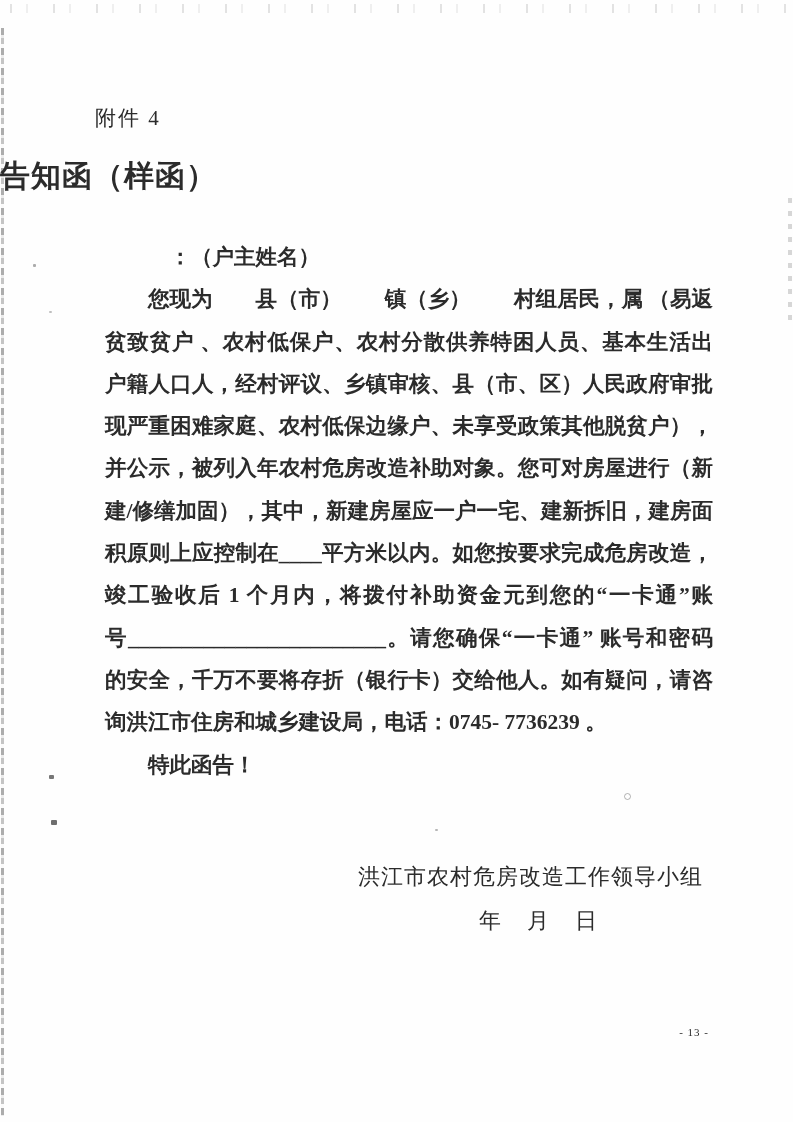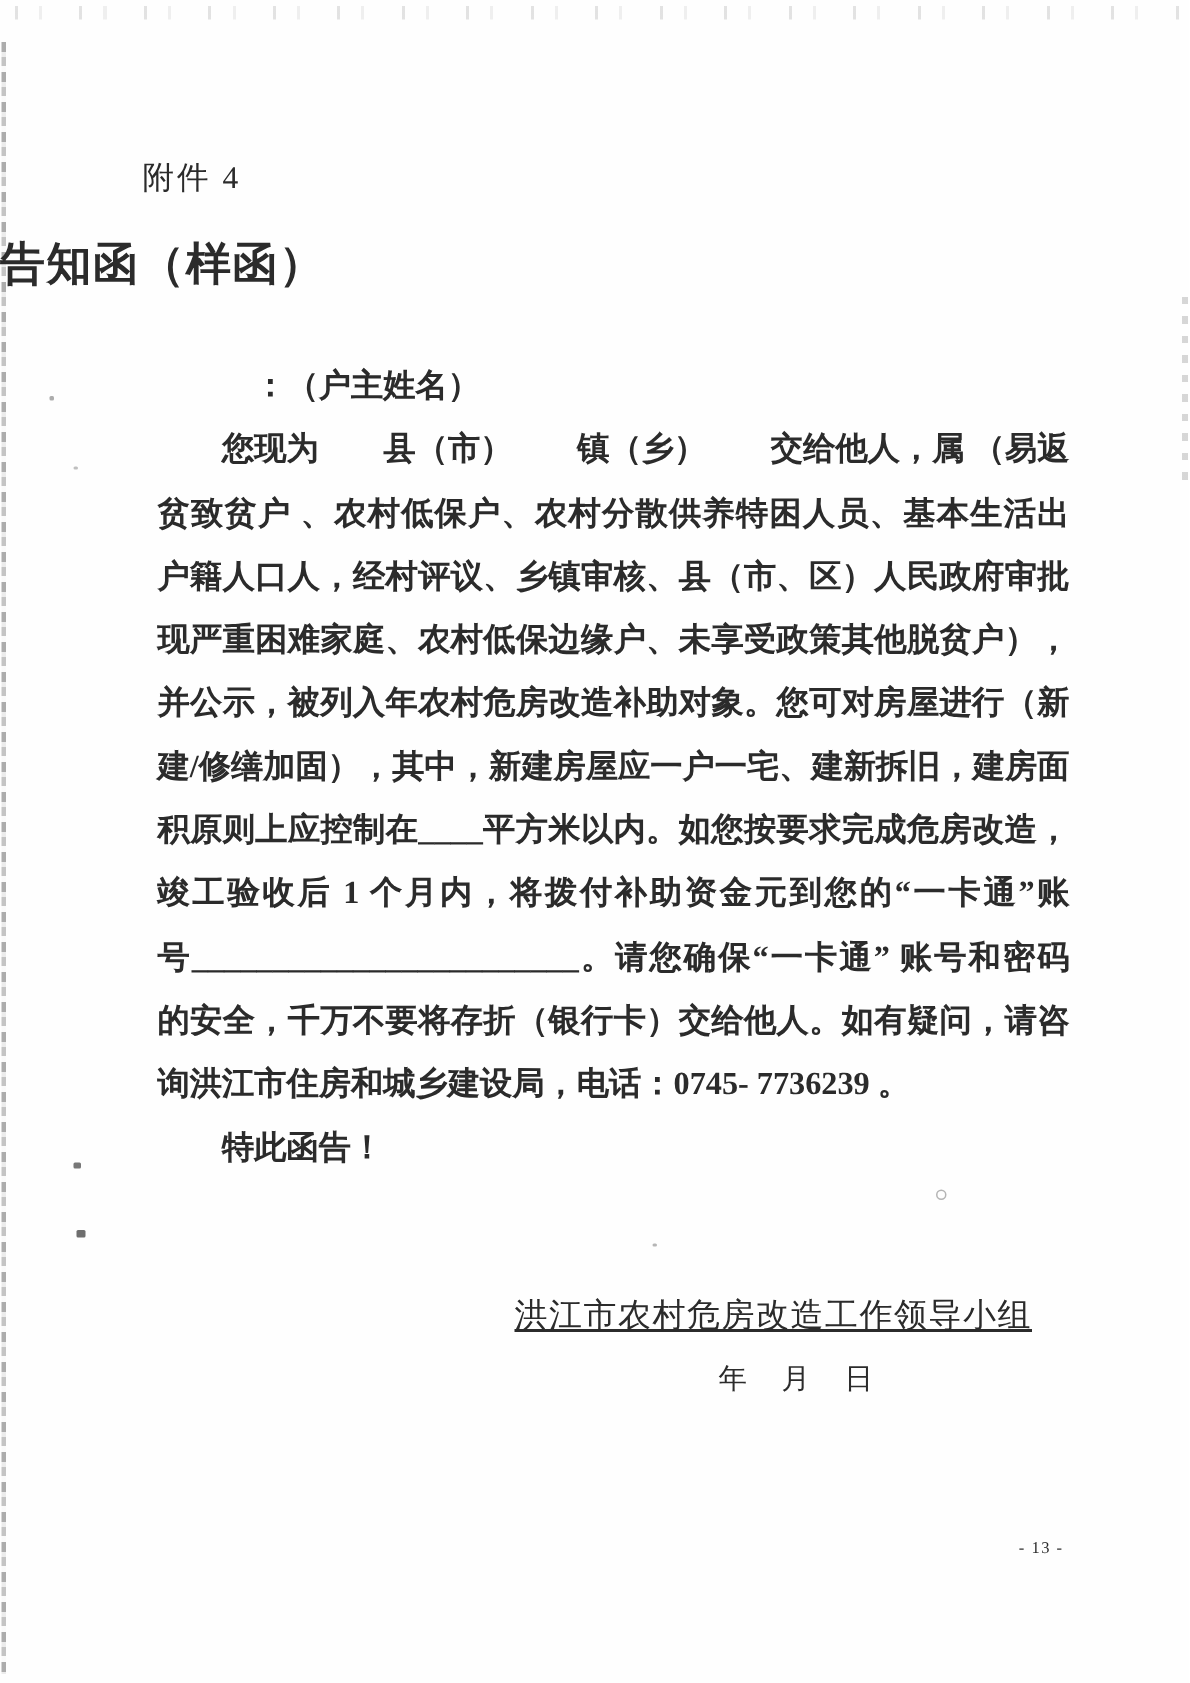"您现为 县（市） 镇（乡） 交给他人，属 （易返" div.line { text: 交给他人 -> 村组居民 }
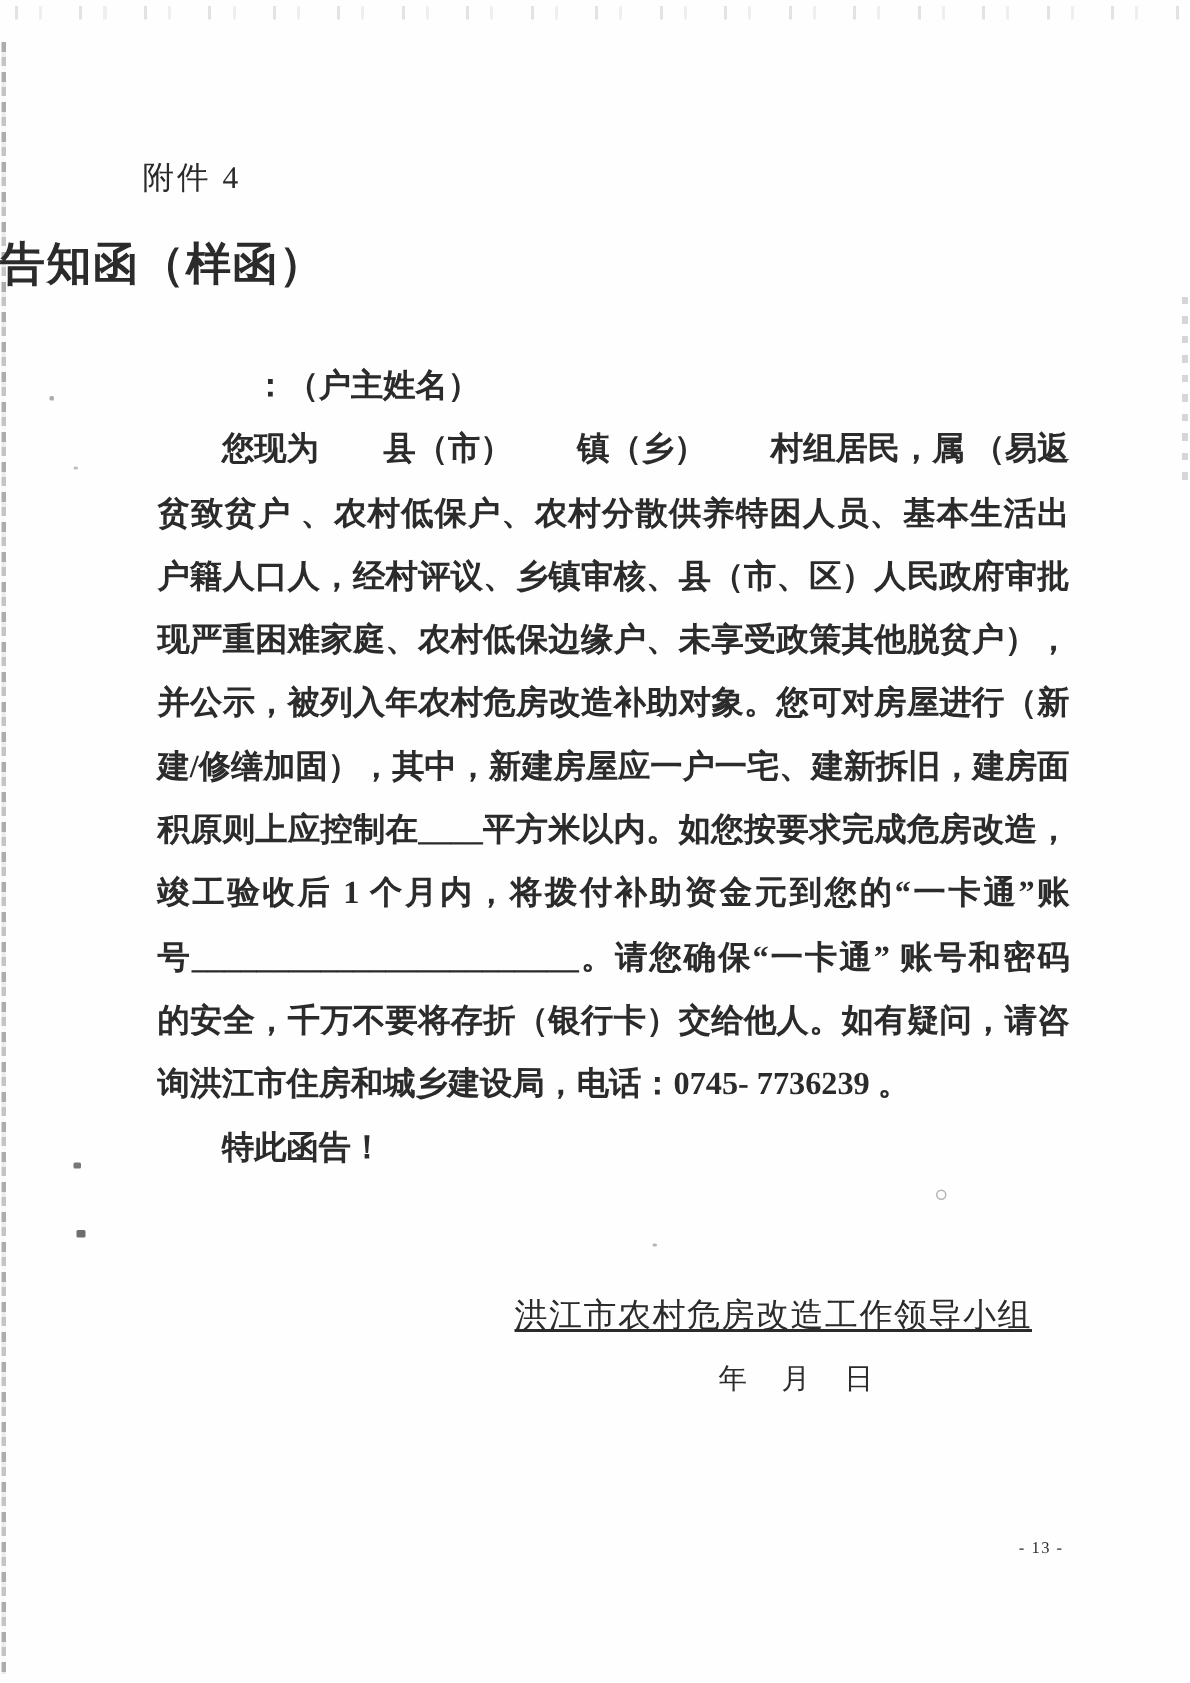"洪江市农村危房改造工作领导小组" .signature { right: 105px -> 90px; text-decoration: underline -> none }
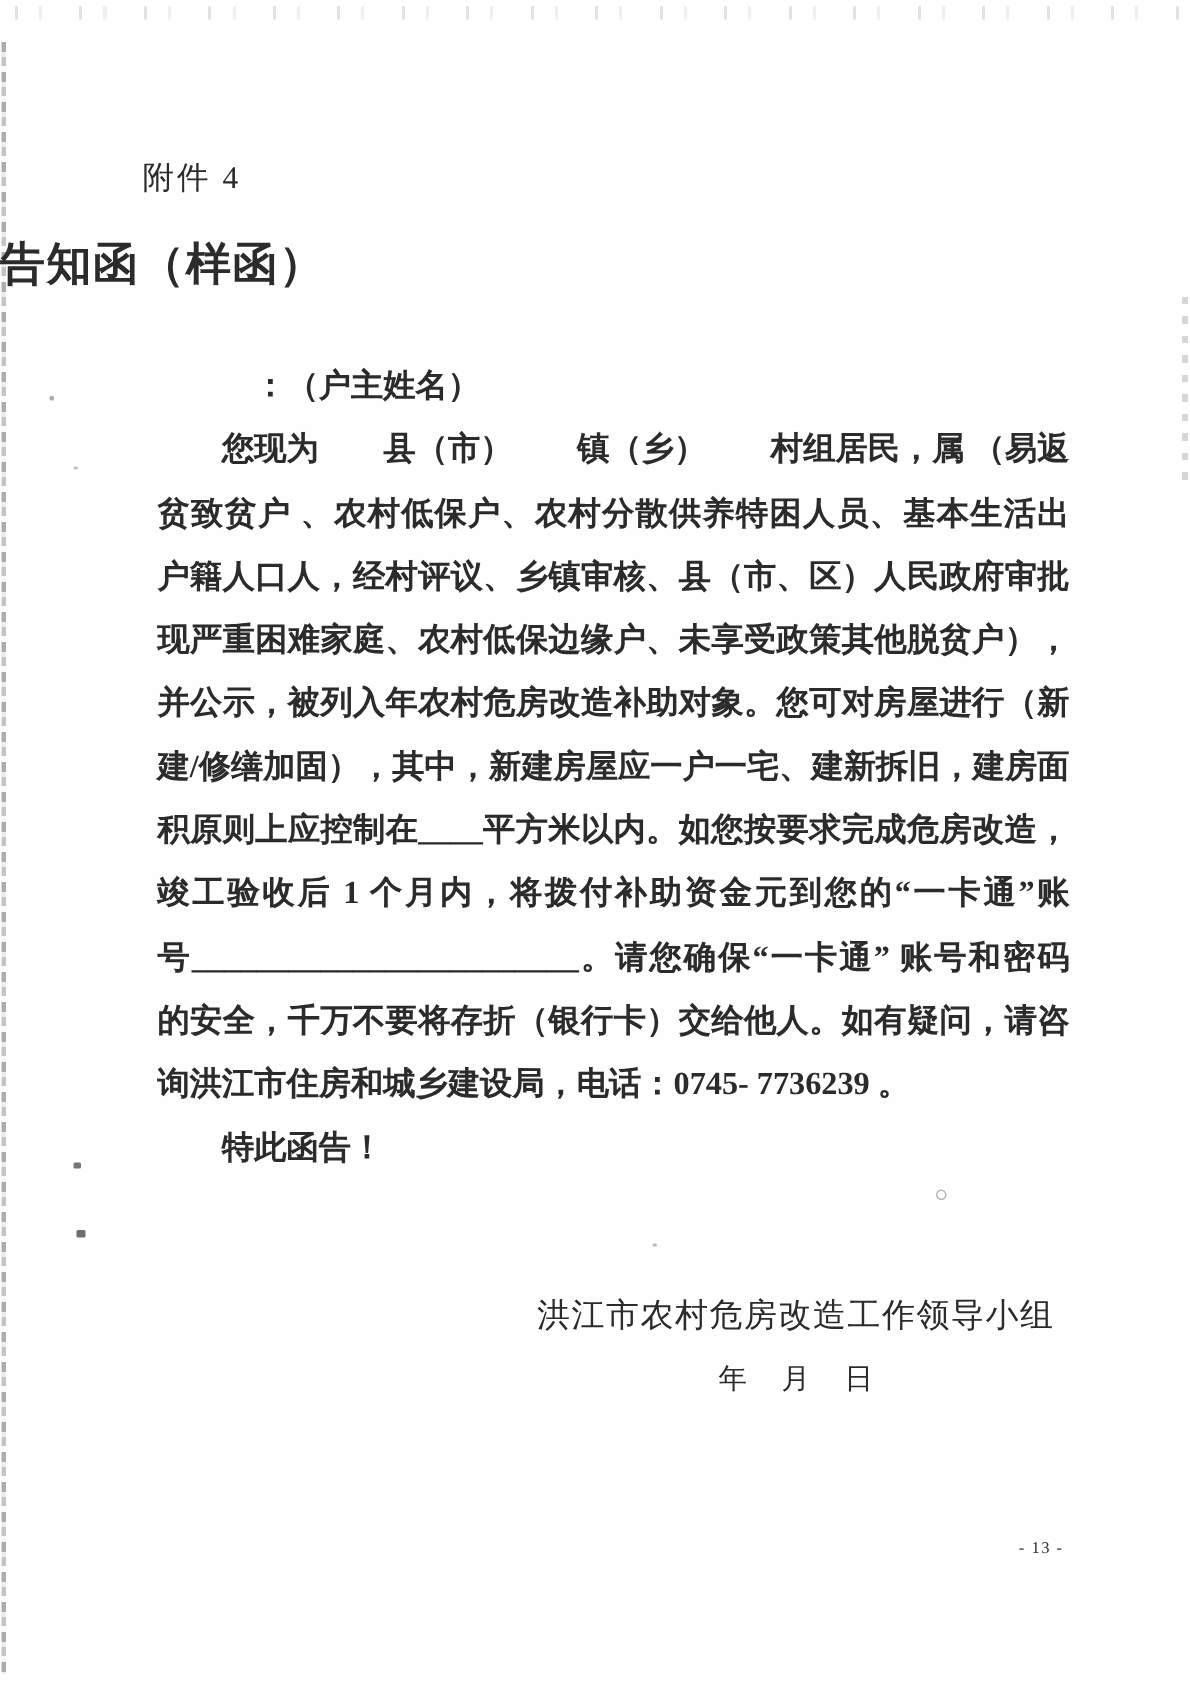"年 月 日" .dateline { font-size: 19px -> 22px }
